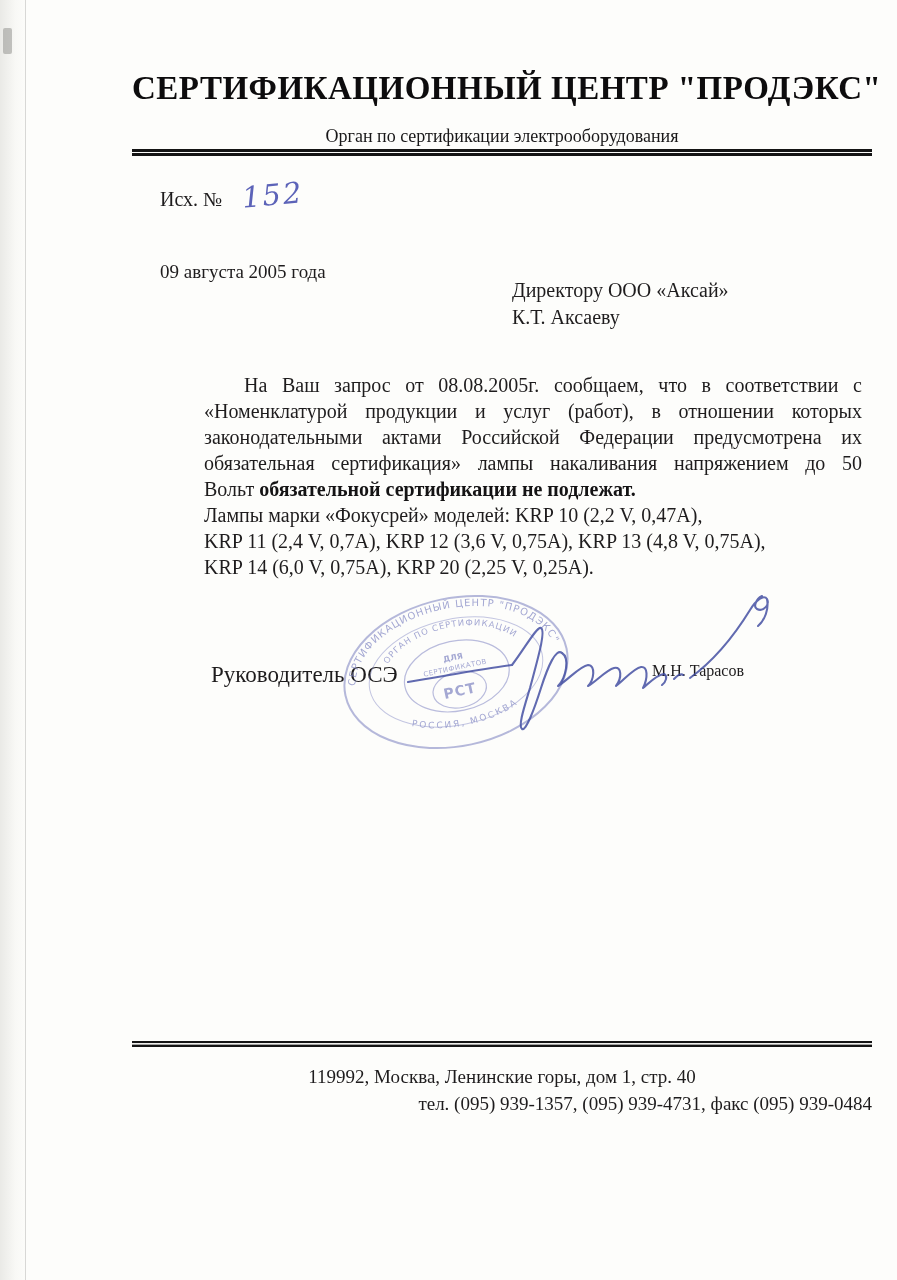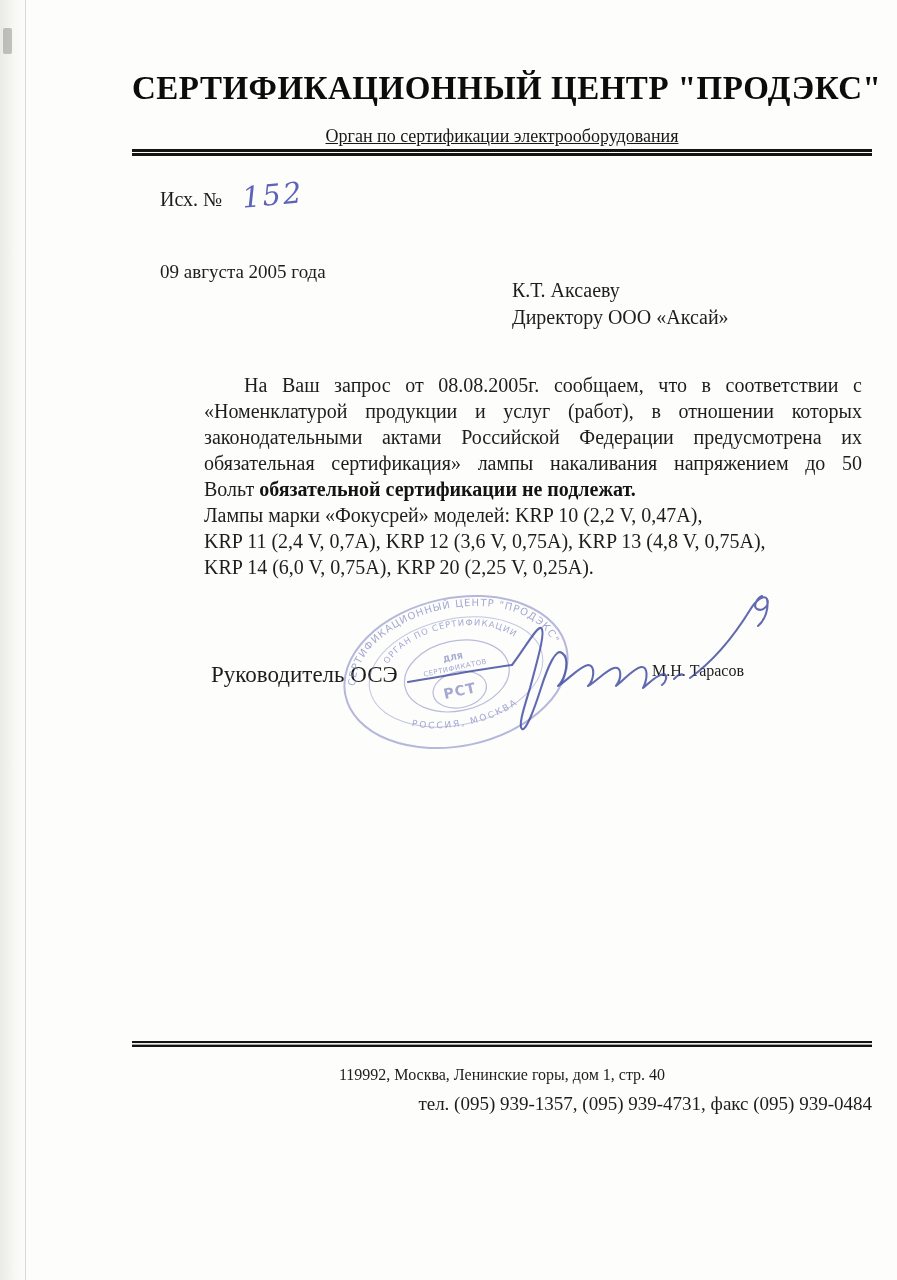"Орган по сертификации электрооборудования" .subtitle { text-decoration: underline -> none }
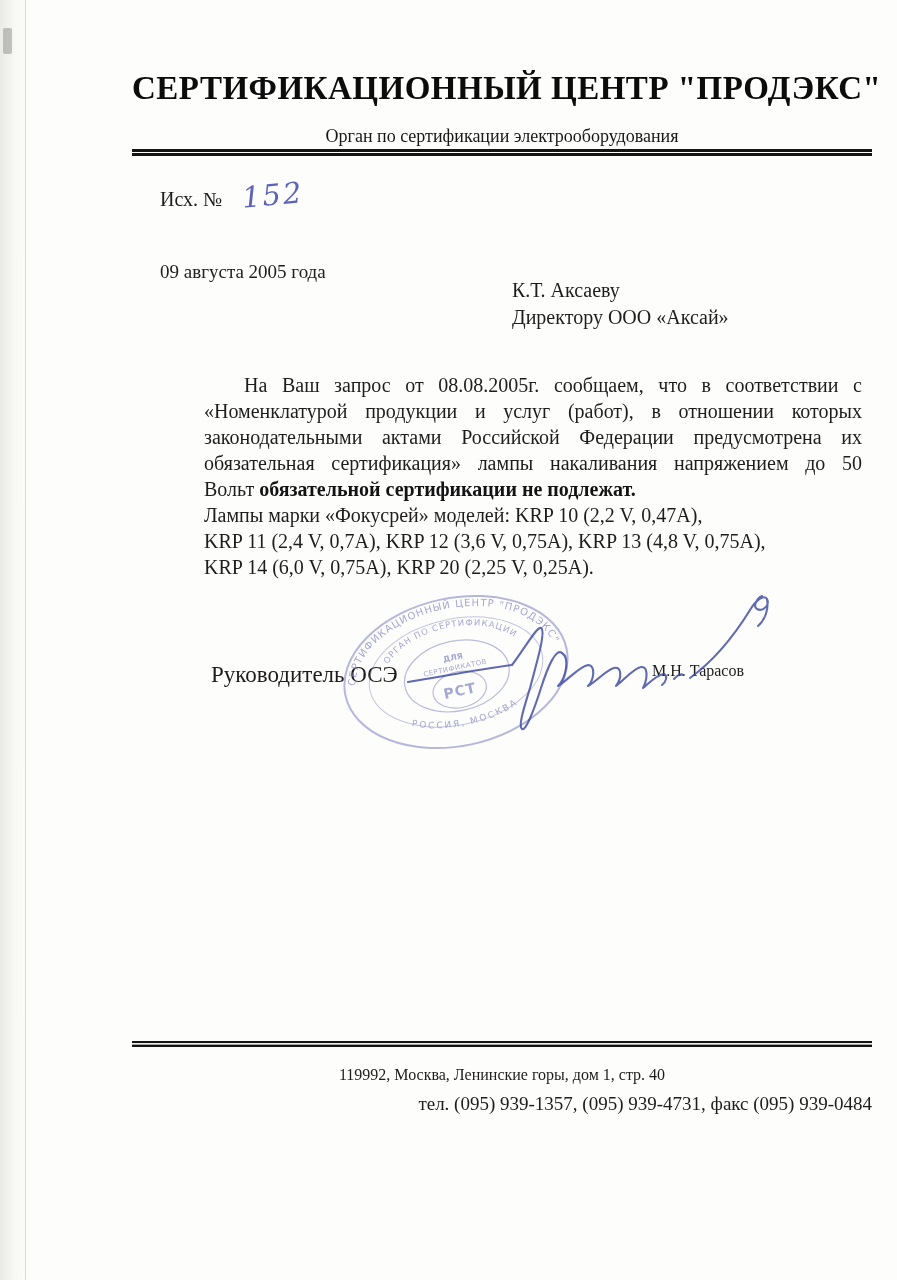"К.Т. Аксаеву" div { order: before "Директору ООО «Аксай»" -> after "Директору ООО «Аксай»" }
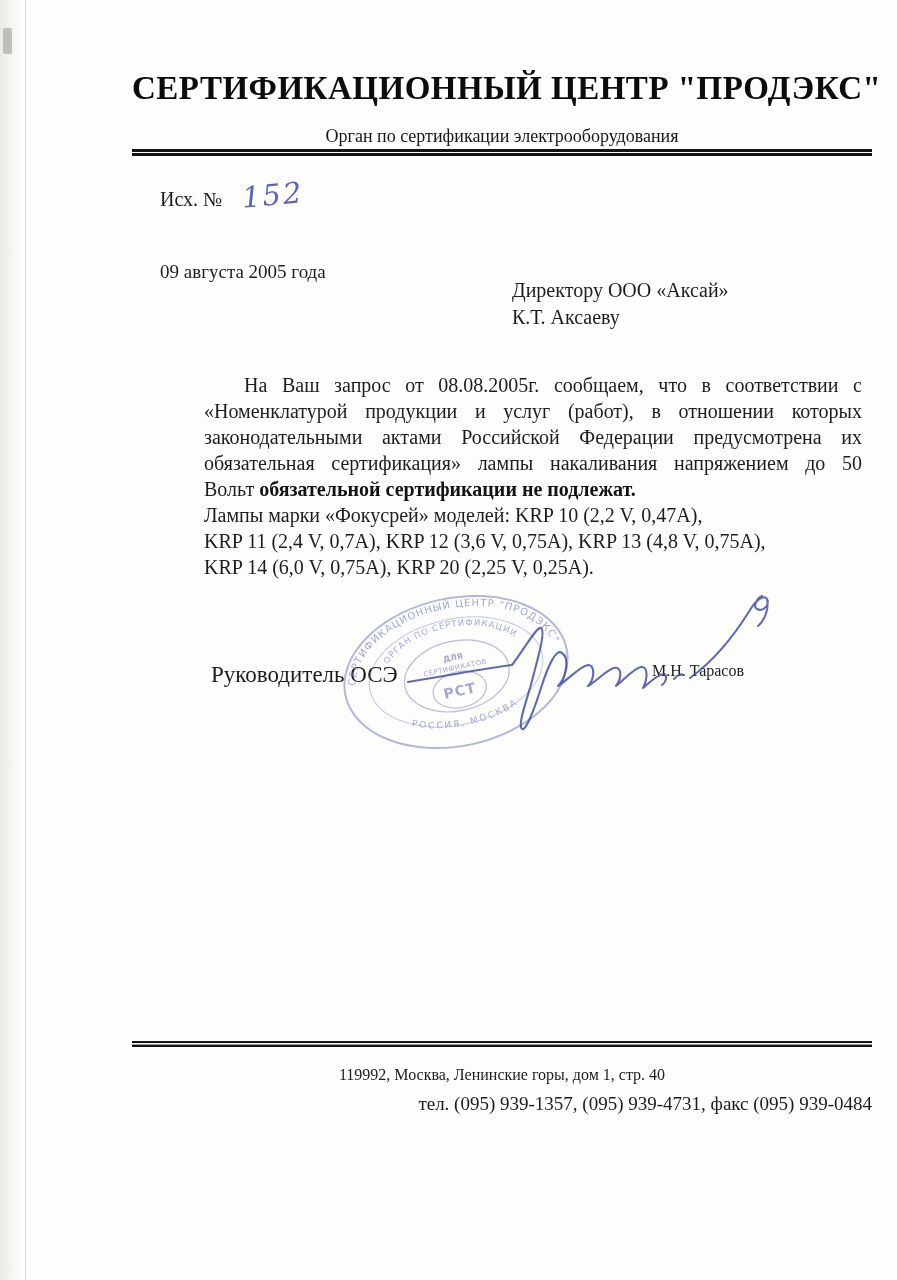"119992, Москва, Ленинские горы, дом" .footer-address { font-size: 16px -> 19px }
